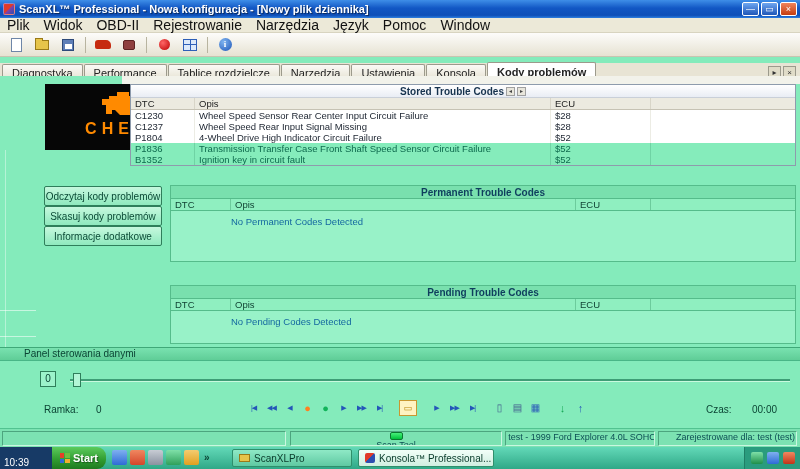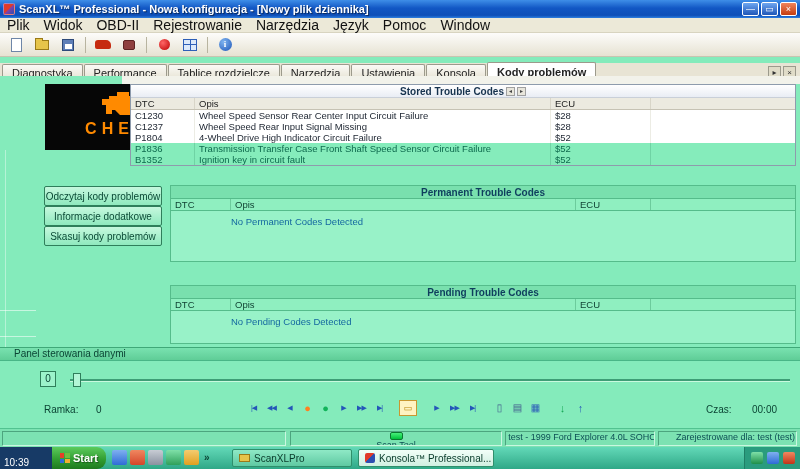"Informacje dodatkowe" button.act-btn { order: before "Skasuj kody problemów" -> after "Skasuj kody problemów" }
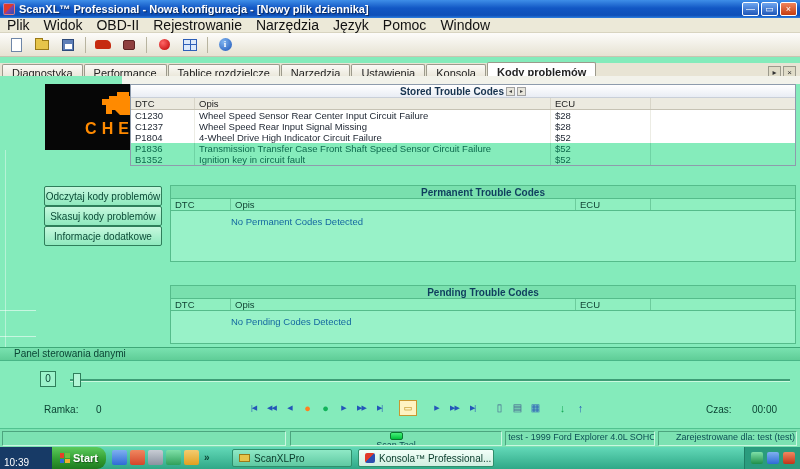"Panel sterowania danymi" .panel-bar { padding-left: 14px -> 24px }
